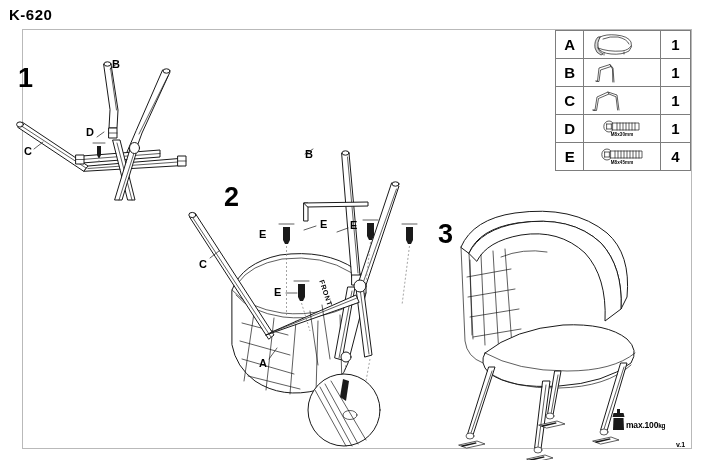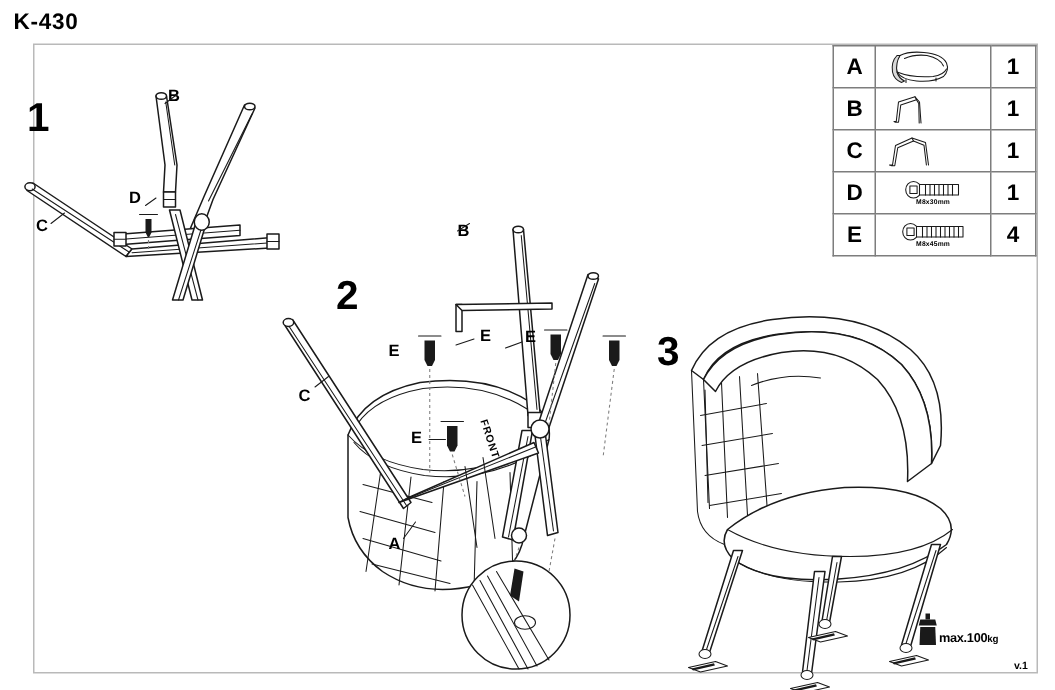"K-430" div { text: K-430 -> K-620 }
